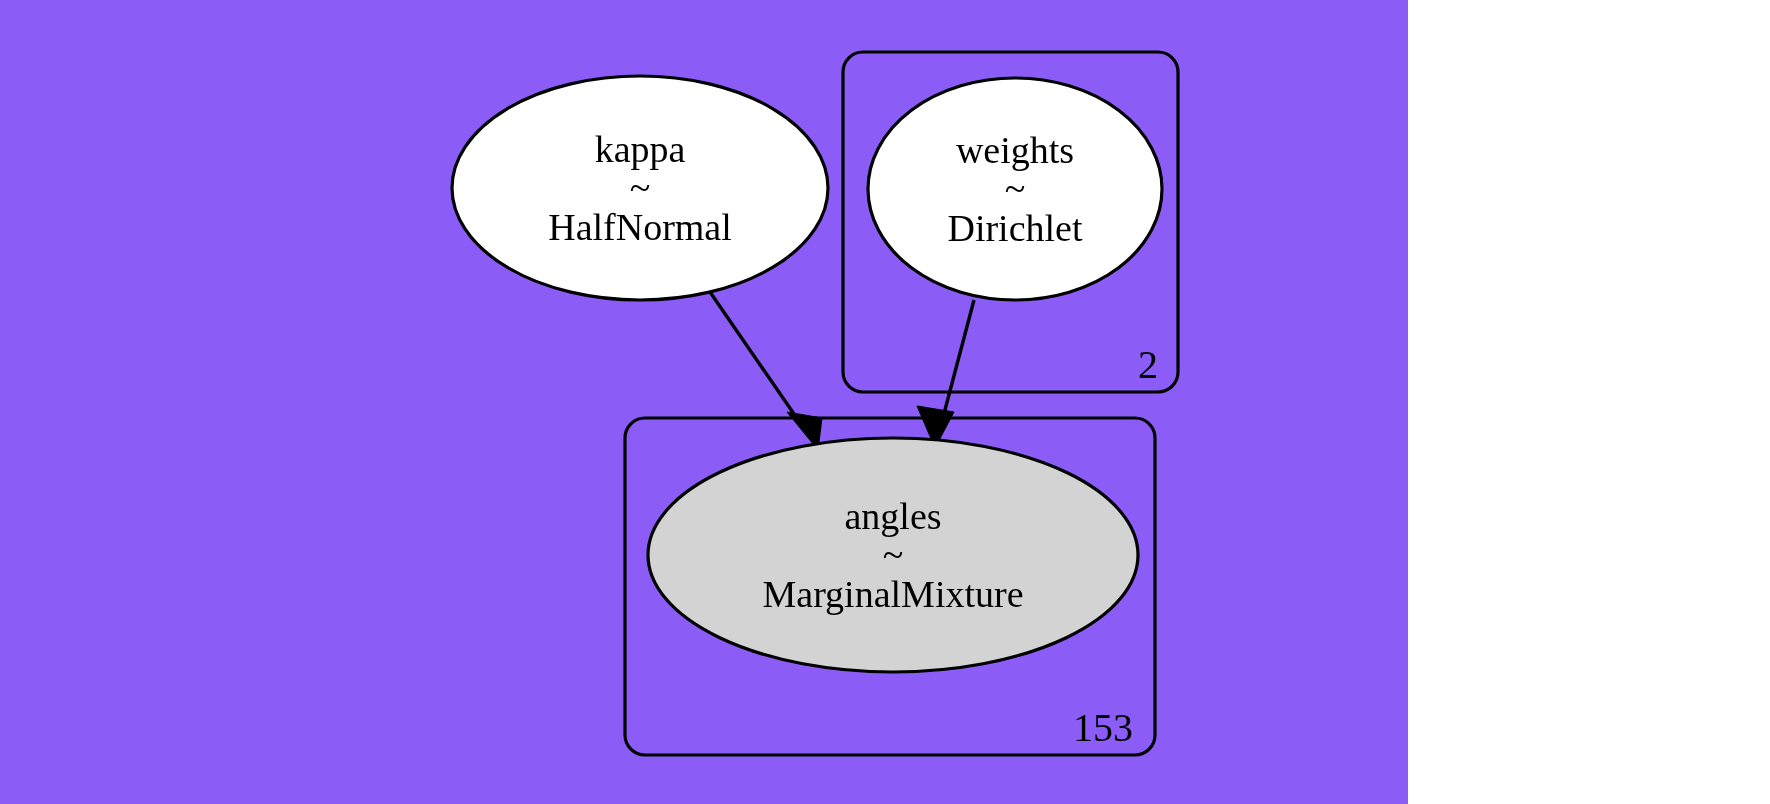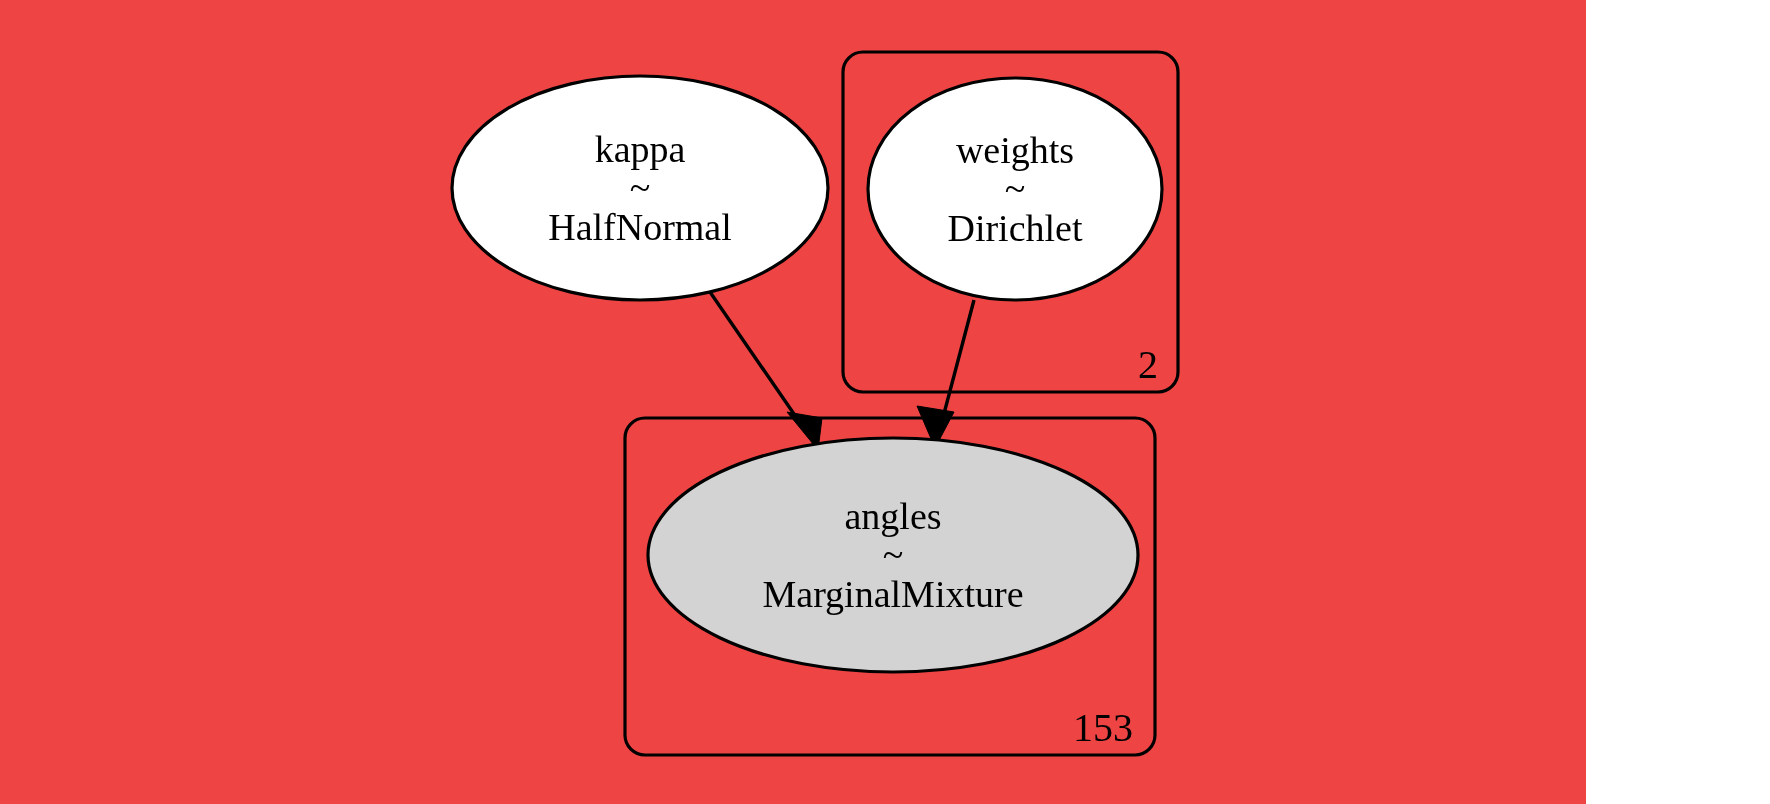"kappa" #graph-canvas { background: #ef4444 -> #8b5cf6; width: 1586px -> 1408px }
